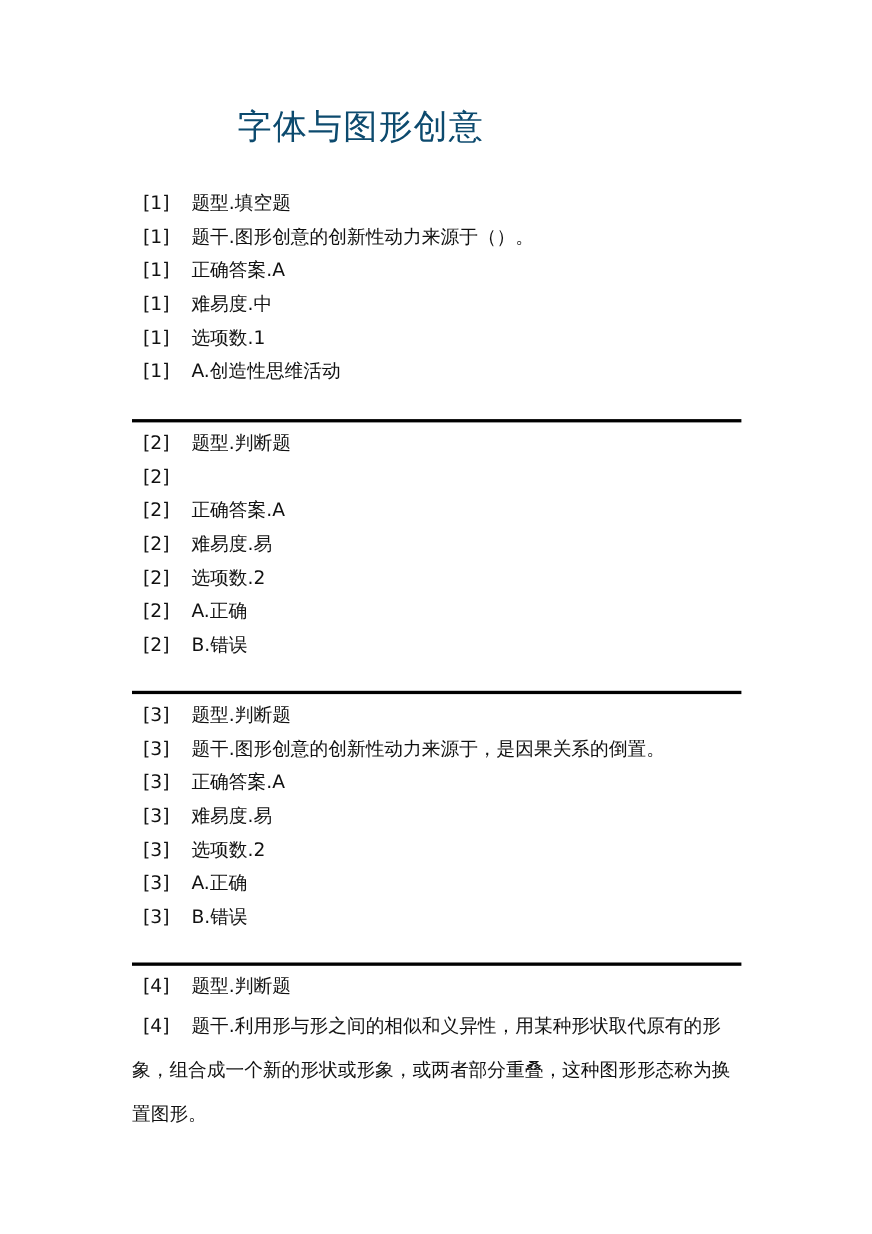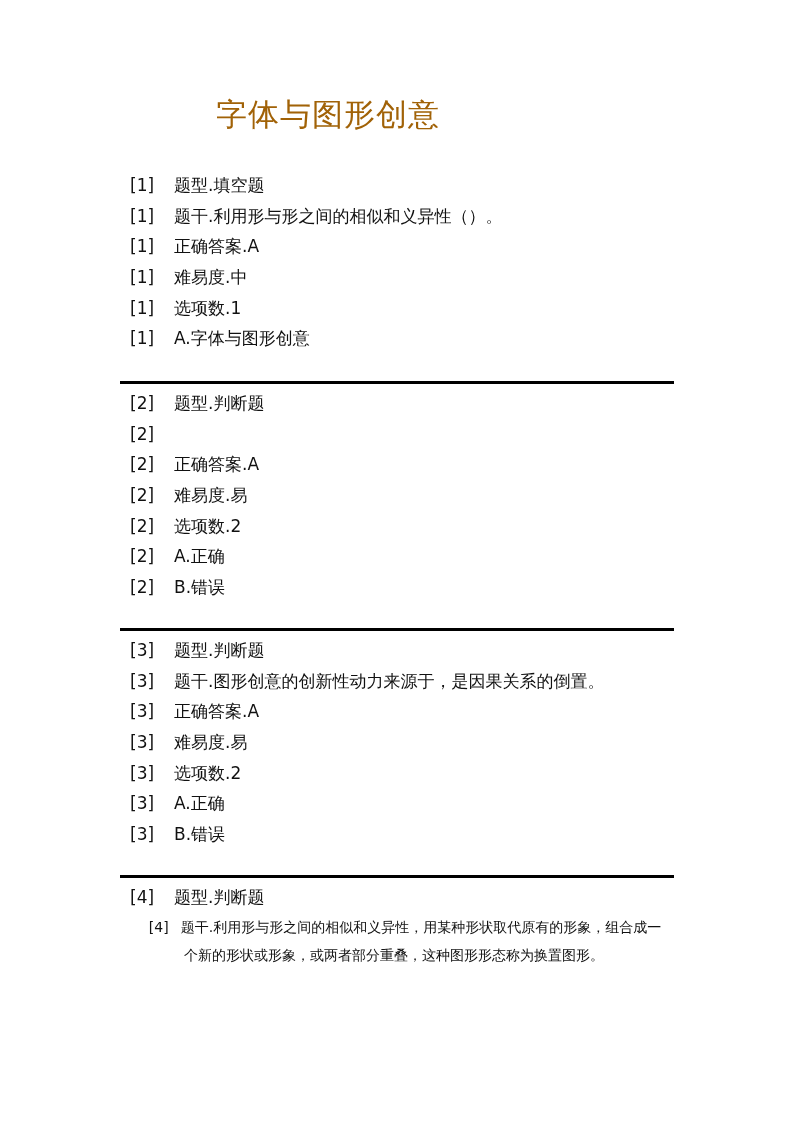"字体与图形创意" .title { color: #a16207 -> #0c4a6e }
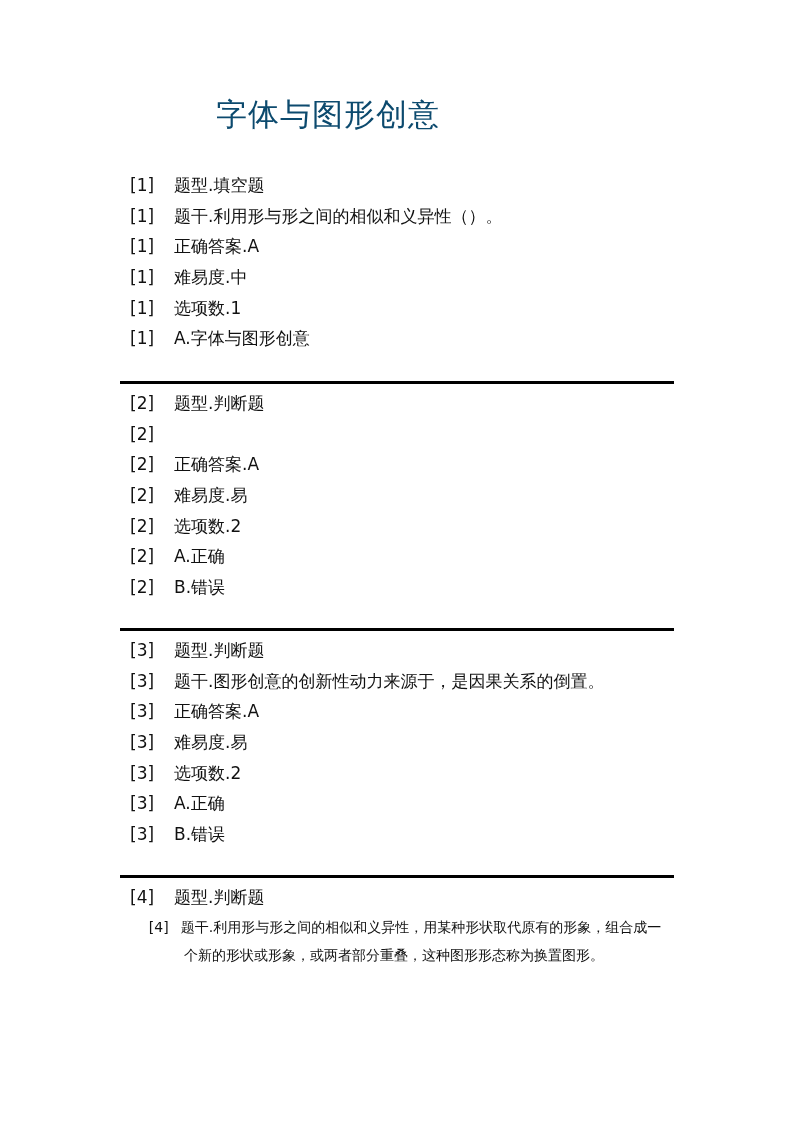"题干.利用形与形之间的相似和义异性（）。" span.txt { text: .利用形与形之间的相似和义异性 -> .图形创意的创新性动力来源于 }
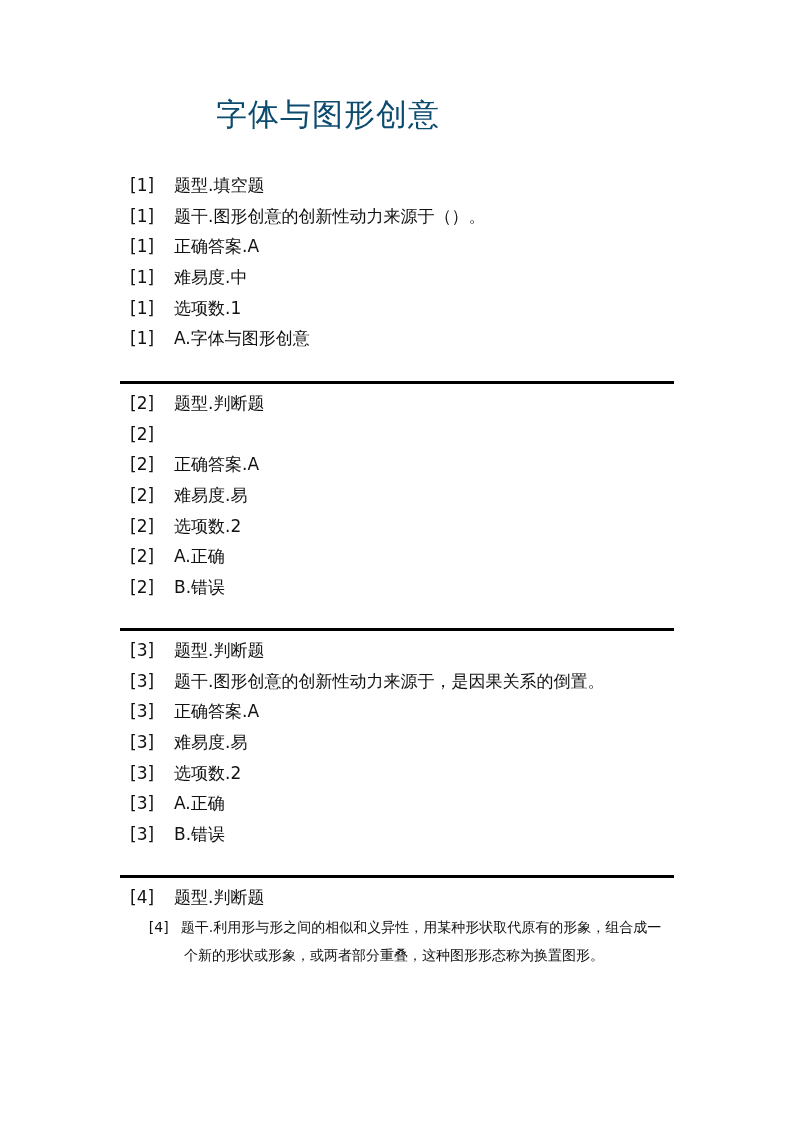"A.字体与图形创意" span.txt { text: A.字体与图形创意 -> A.创造性思维活动 }
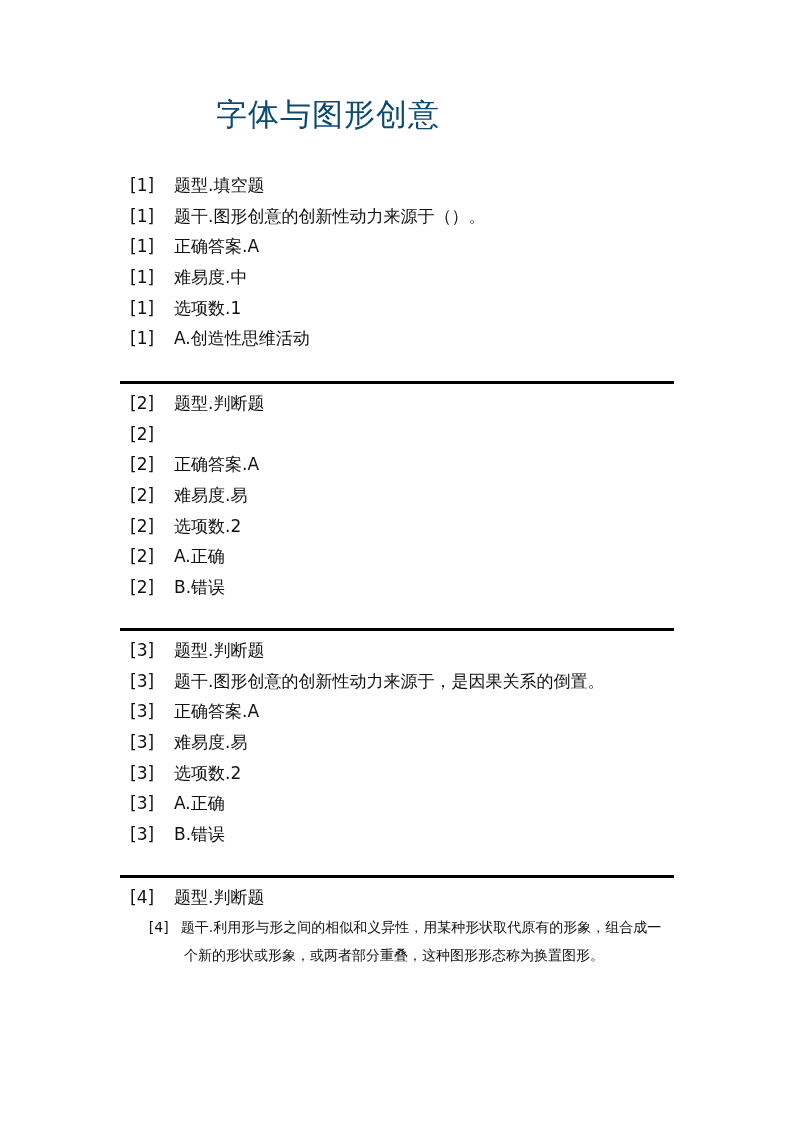"[4] 题干.利用形与形之间的相似和义异性，用某种形状取代原有的形象，组合成一个新的形状或形象，或两者部分重叠，这种图形形态称为换置图形。" .para { font-size: 14px -> 17px; line-height: 28px -> 40px; text-align: center -> none }
